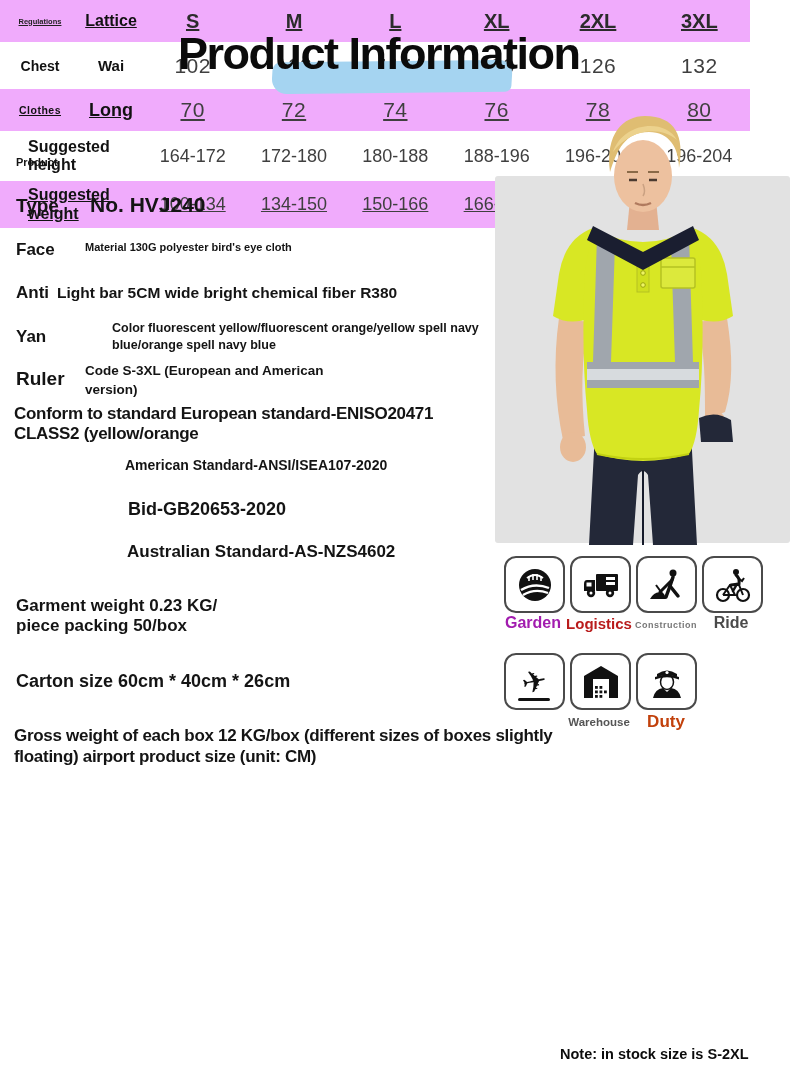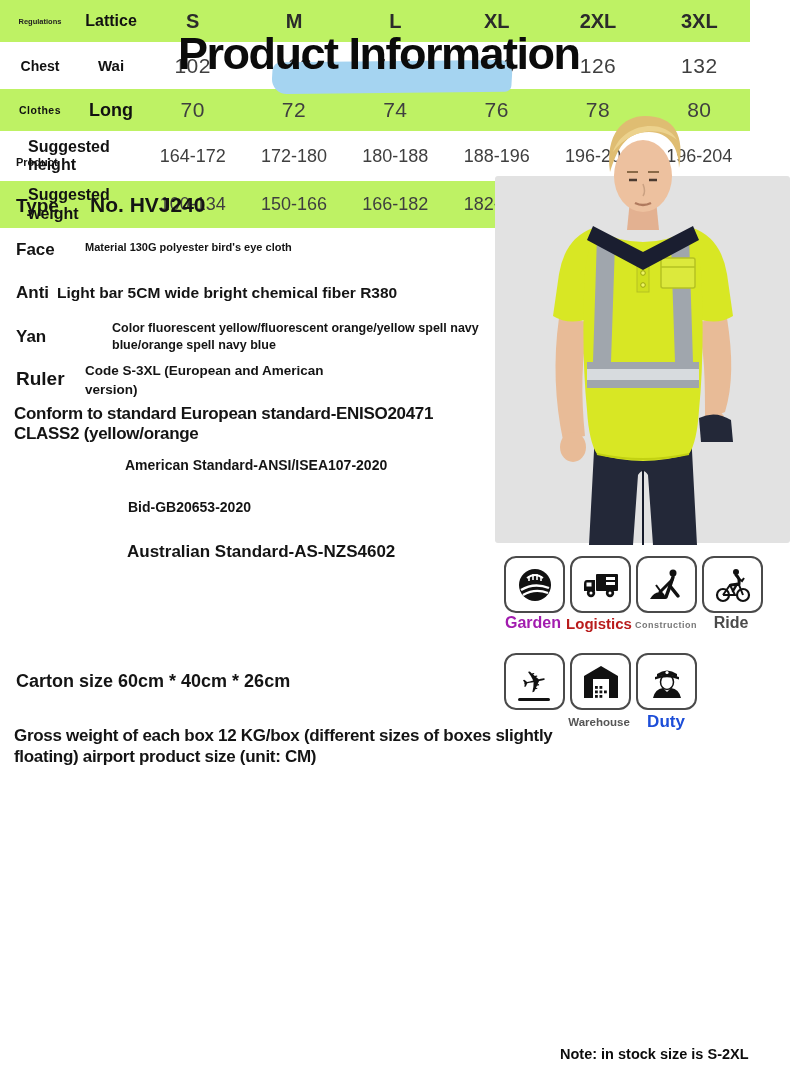"Regulations" .trow-band { background: #bef264 -> #f0abfc; text-decoration: none -> underline }
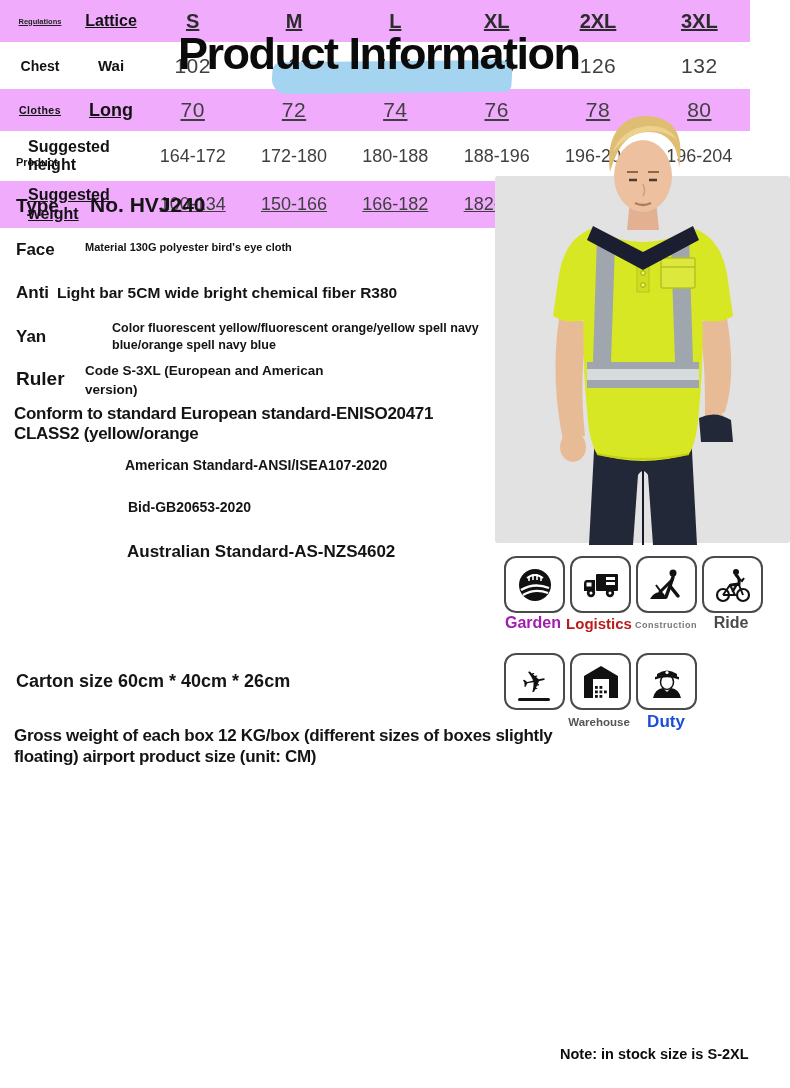"134-150" div.cell { html: none -> <div>134-150</div> }
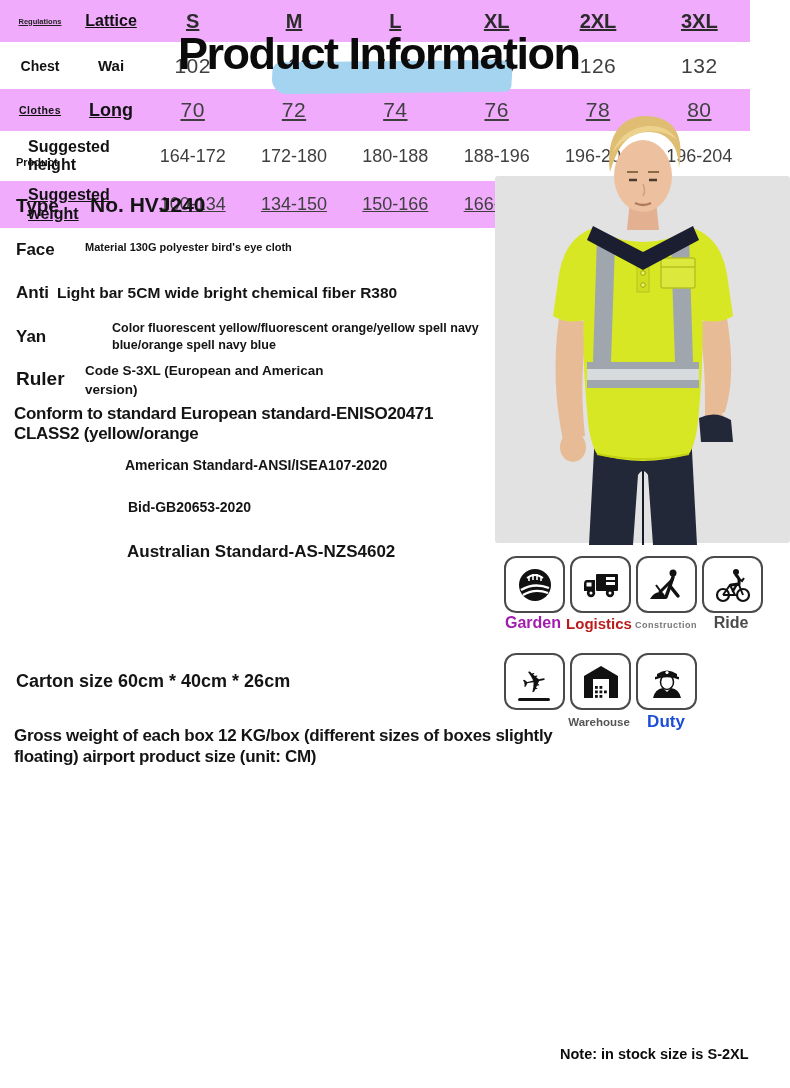"Bid-GB20653-2020" div.abs { font-size: 14px -> 18px }
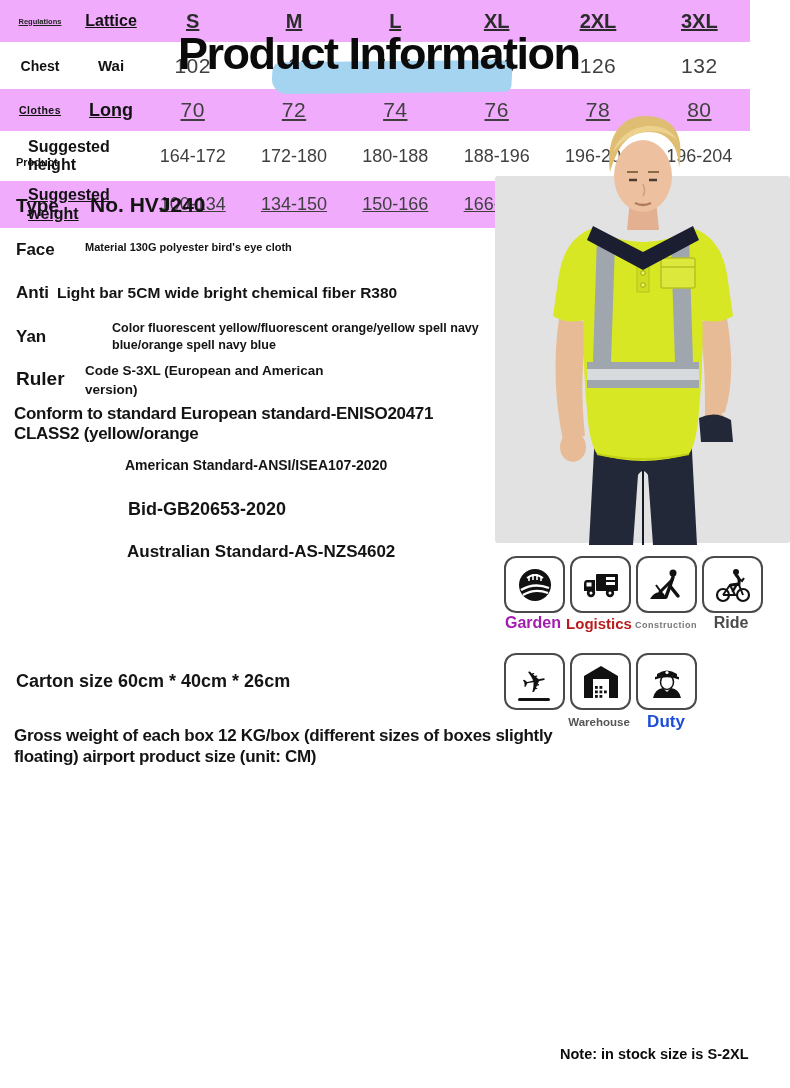"Garment weight 0.23 KG/ piece" div.abs { html: none -> <div>Garment weight 0.23 KG/ piece packing 50/box</div> }
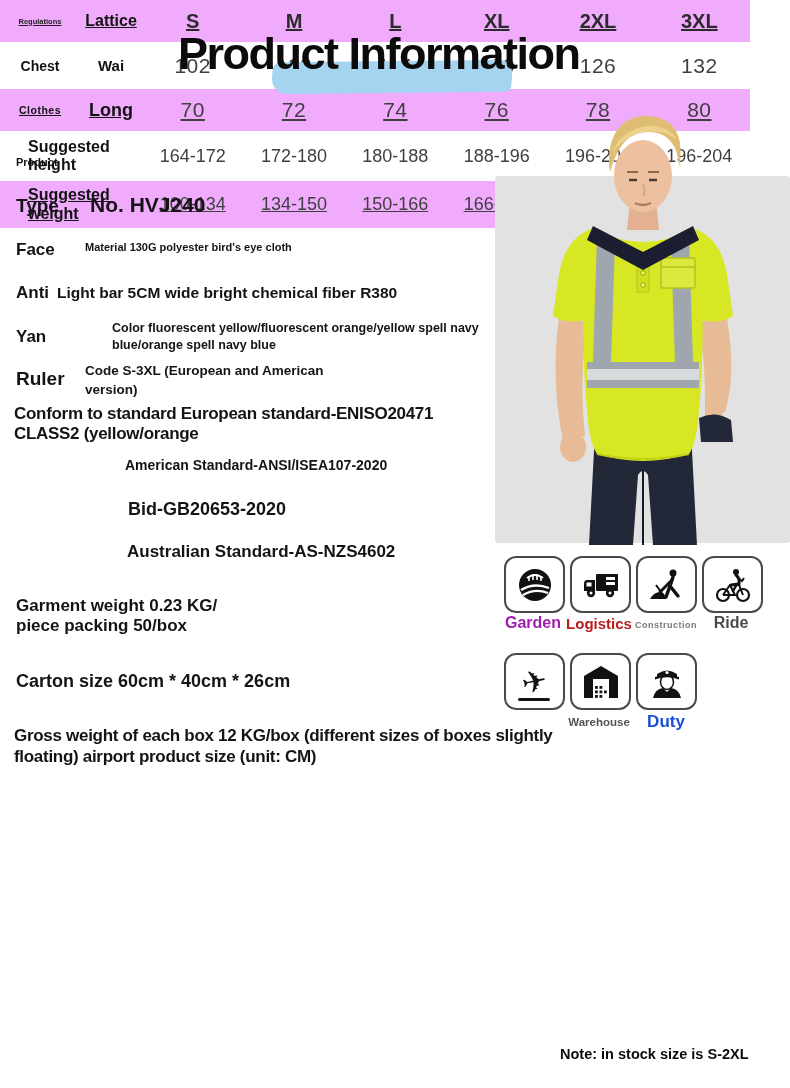"Duty" div.tile-label { color: #1d4ed8 -> #c2410c }
